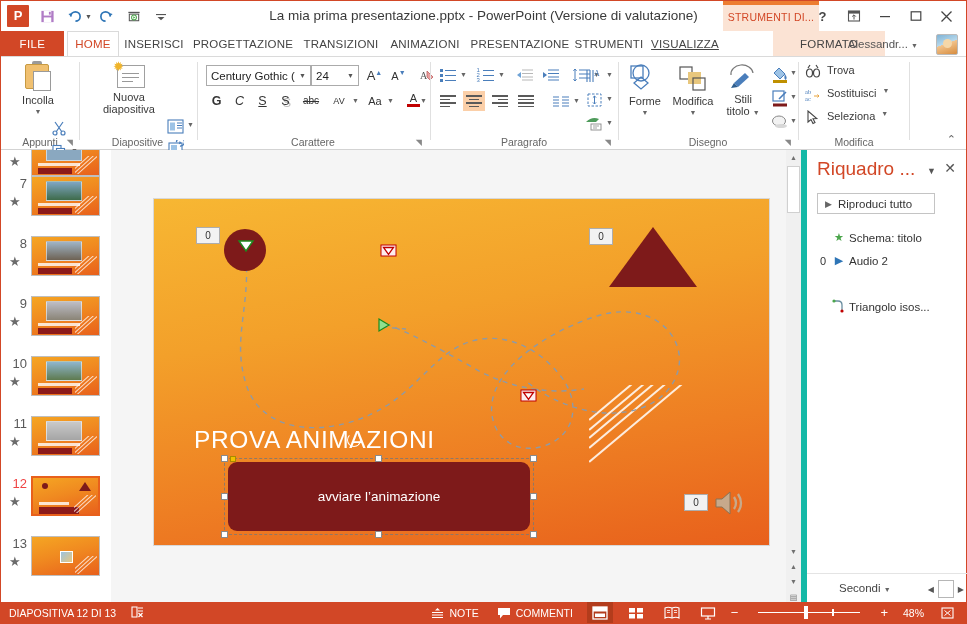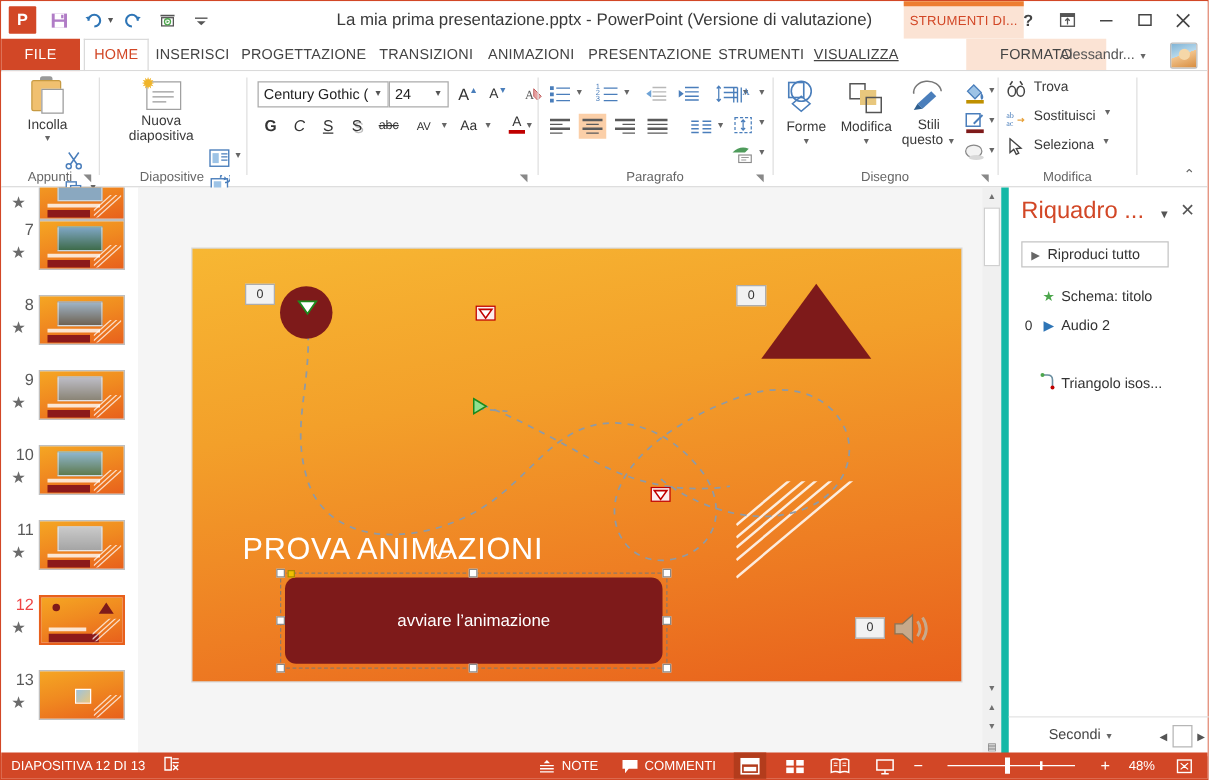"questo" span { text: questo -> titolo }
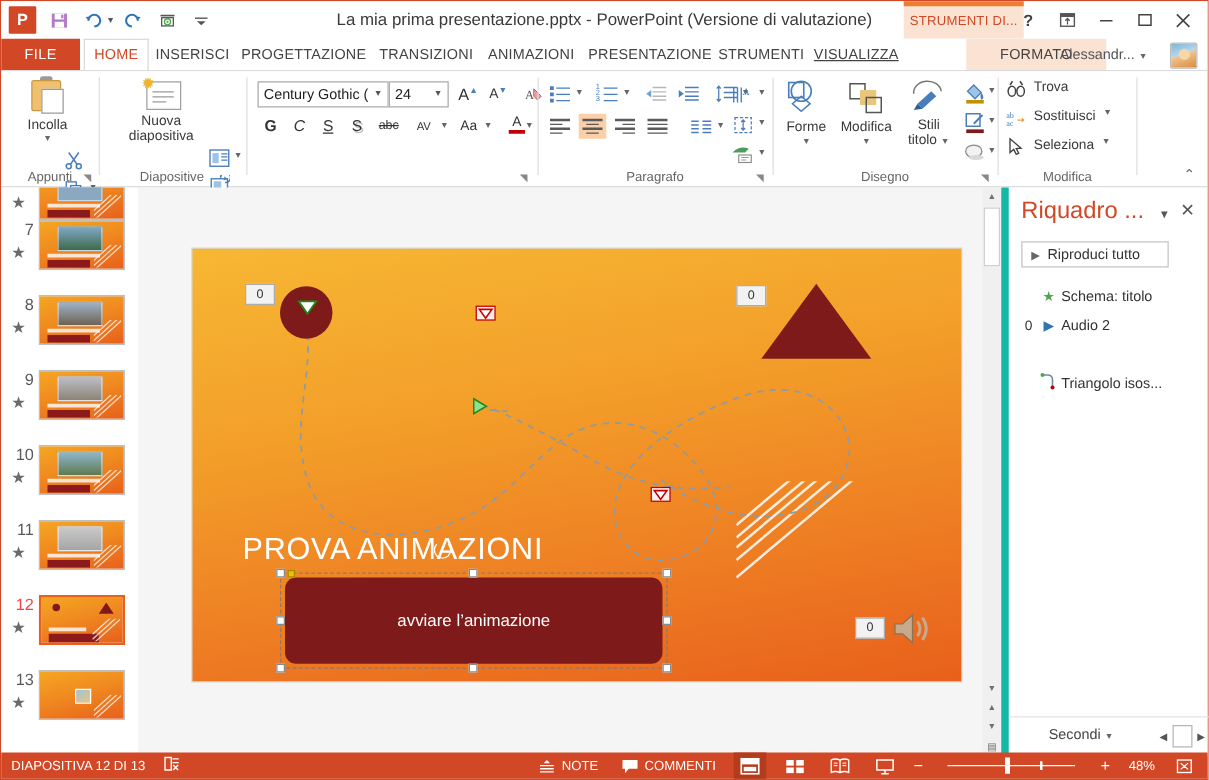"Carattere" div.rgroup-label { html: none -> <div>Carattere</div> }
